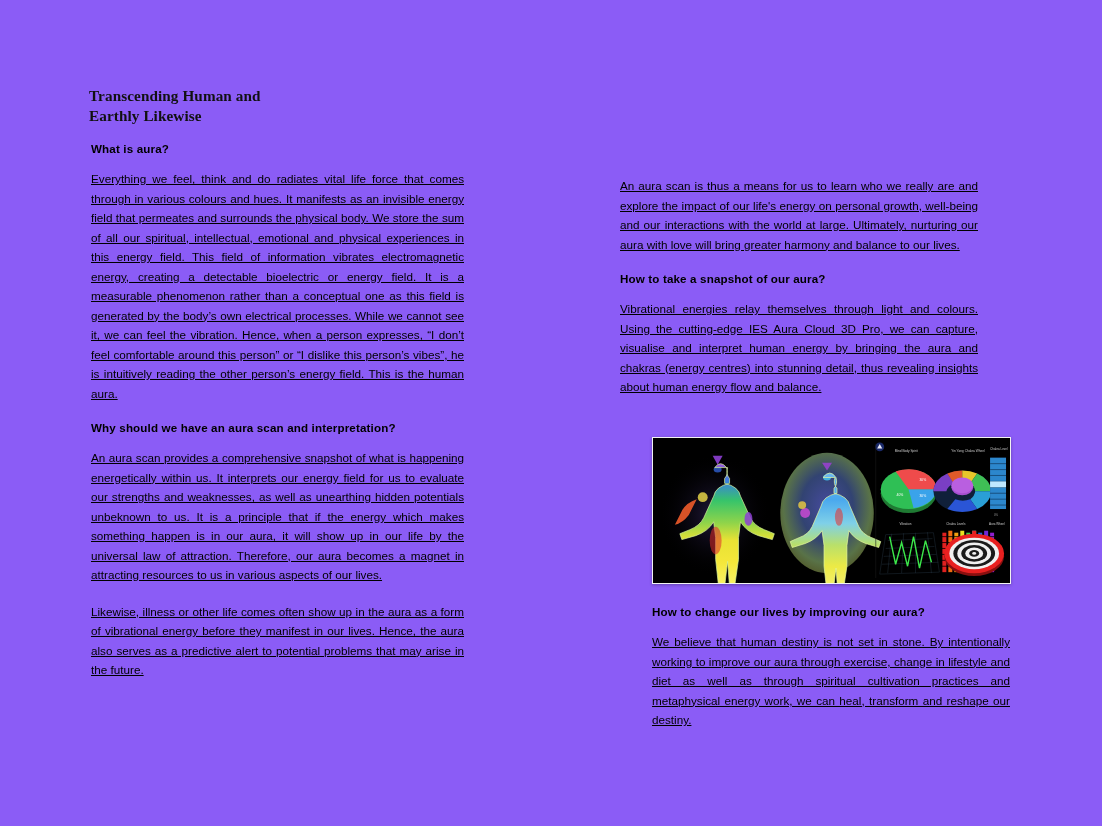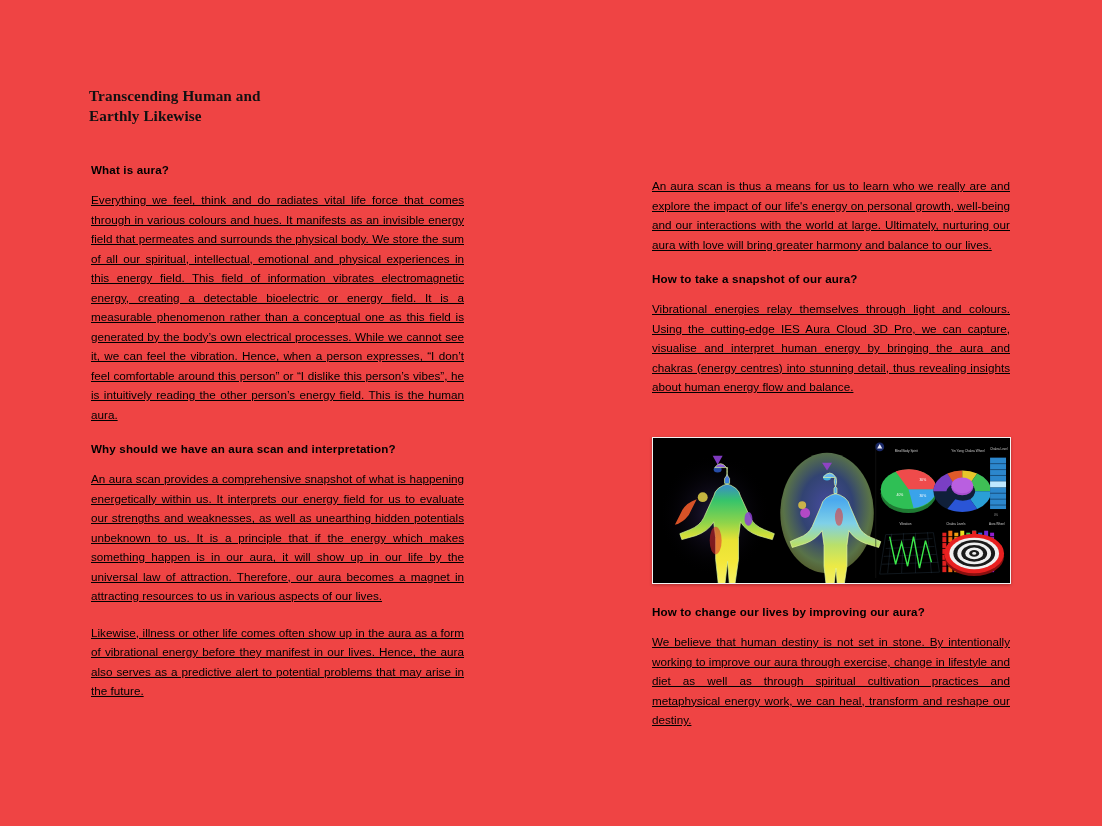"Transcending Human and" .page { background: #ef4444 -> #8b5cf6 }
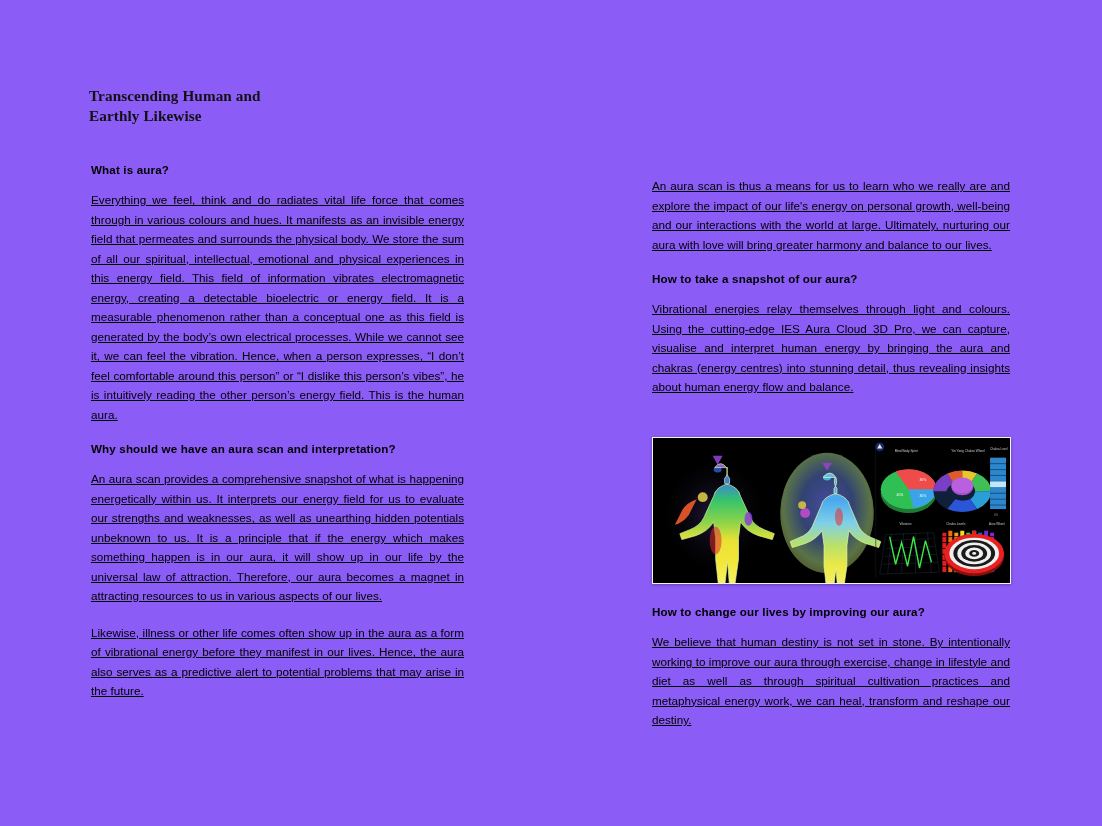"What is aura?" .col { top: 162px -> 141px }
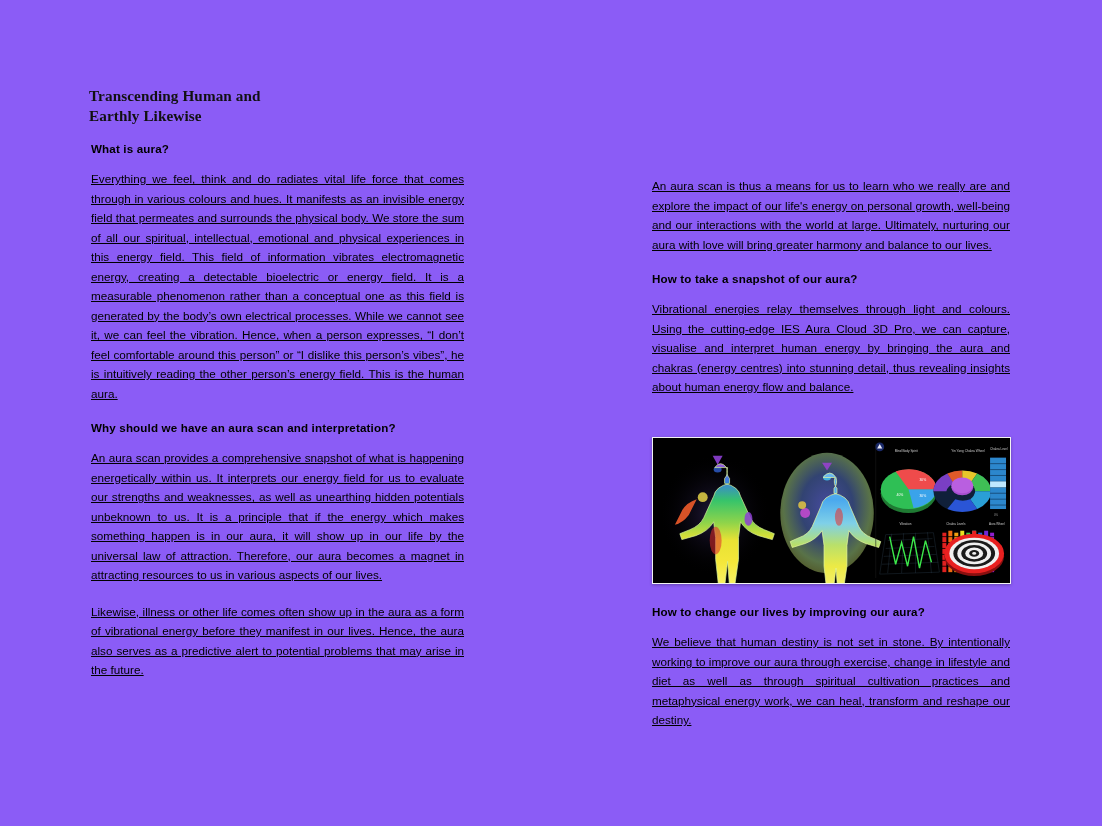"An aura scan is thus" .col-right { left: 652px -> 620px }
